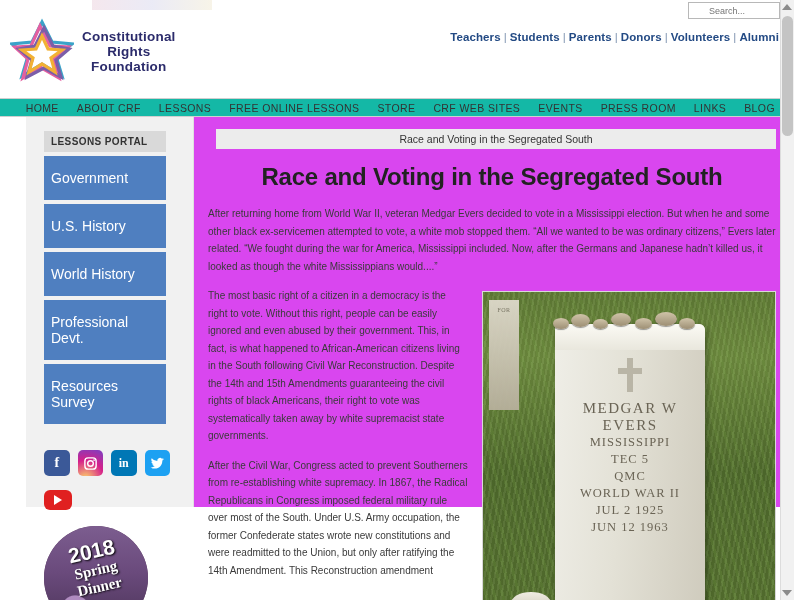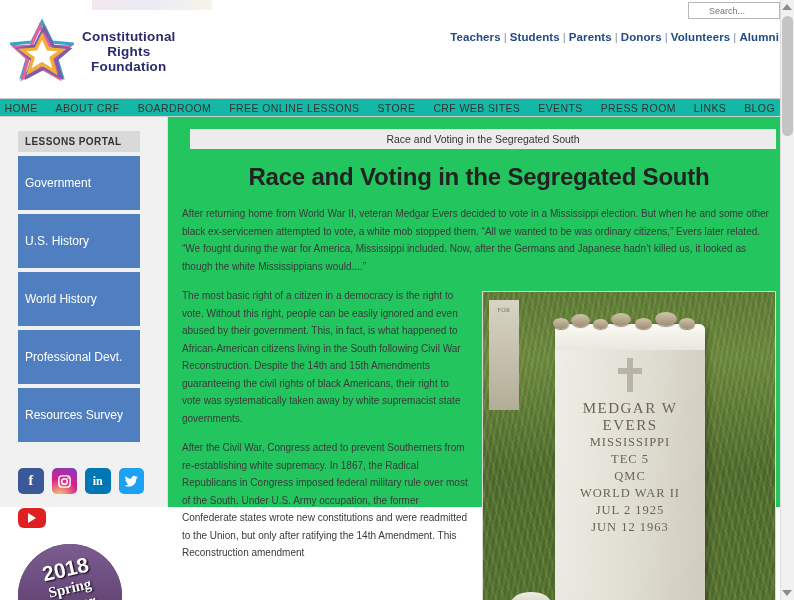"BOARDROOM" a { text: BOARDROOM -> LESSONS }
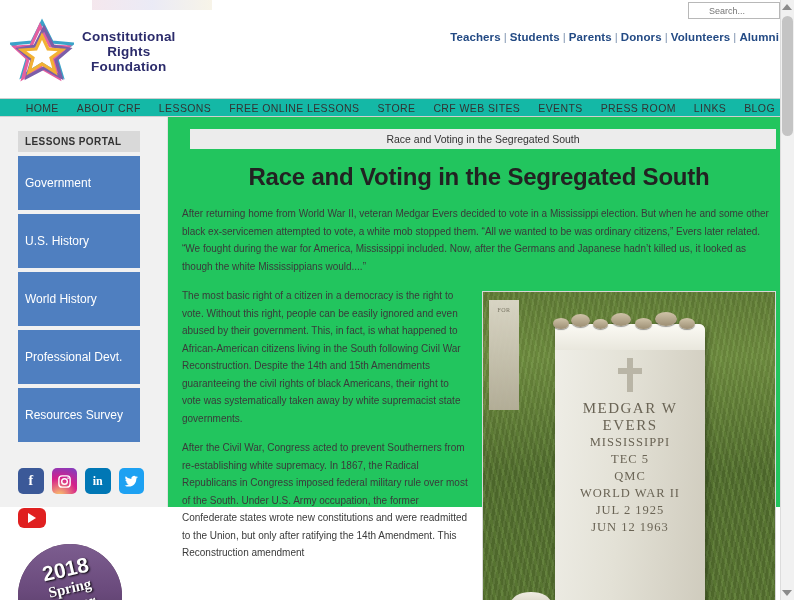"LESSONS PORTAL" .page { background: #22c55e -> #d946ef; margin-left: none -> 26px }
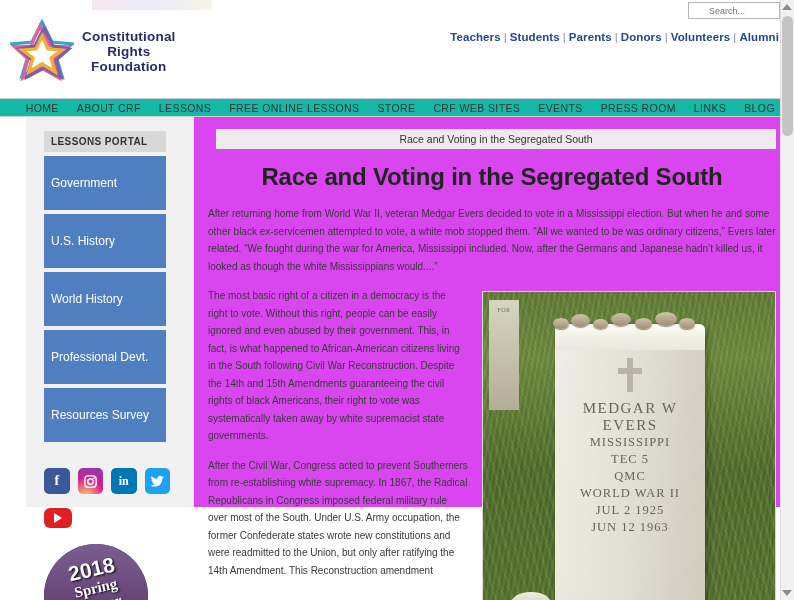"Government" .portal-item { font-size: 12px -> 14px; padding: 20px 7px -> 14px 7px }
